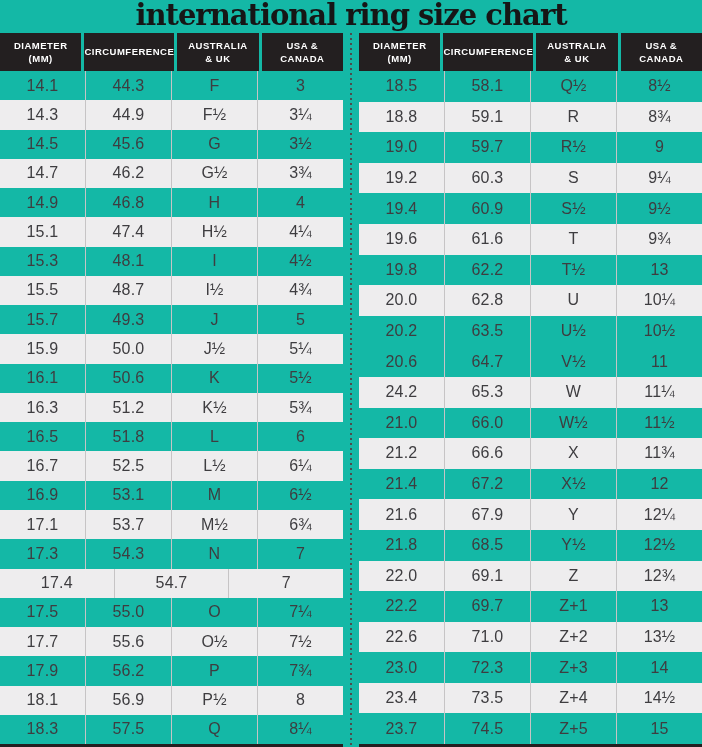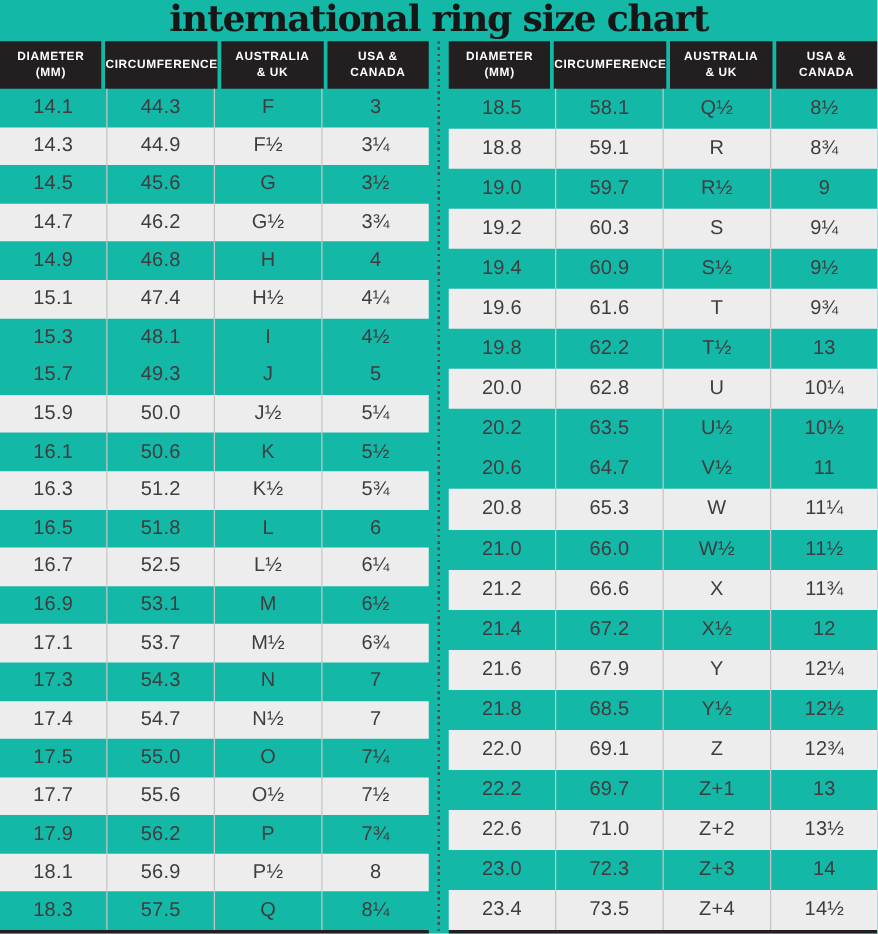"15.5" div.trow { html: none -> <div> <div>15.5</div> <div>48.7</div> <div>I½</div> <div>4¾</div> </div> }
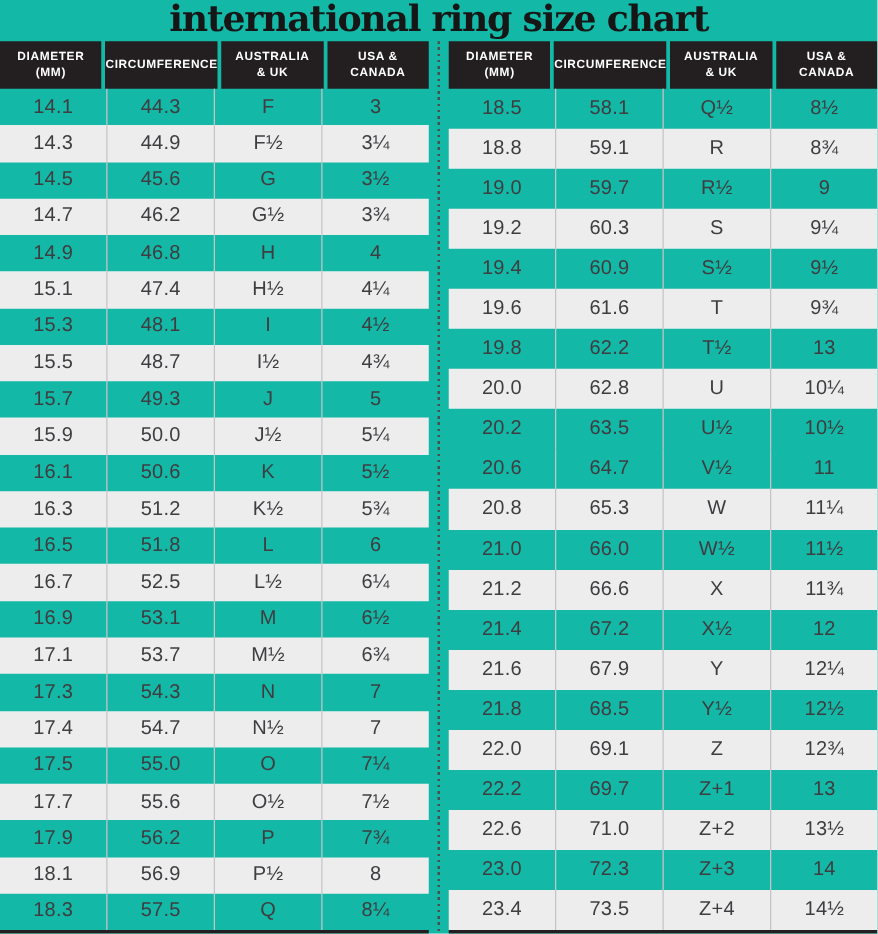"20.8" div.tcell { text: 20.8 -> 24.2 }
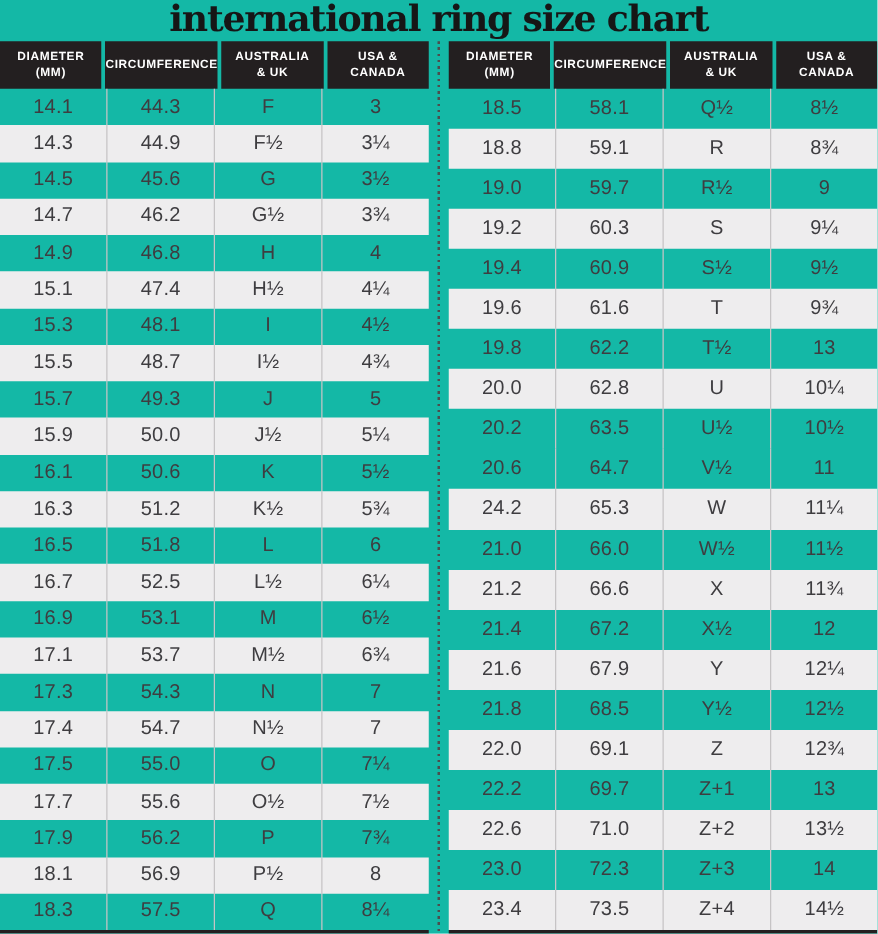"N½" div.tcell { html: <div>N½</div> -> none }
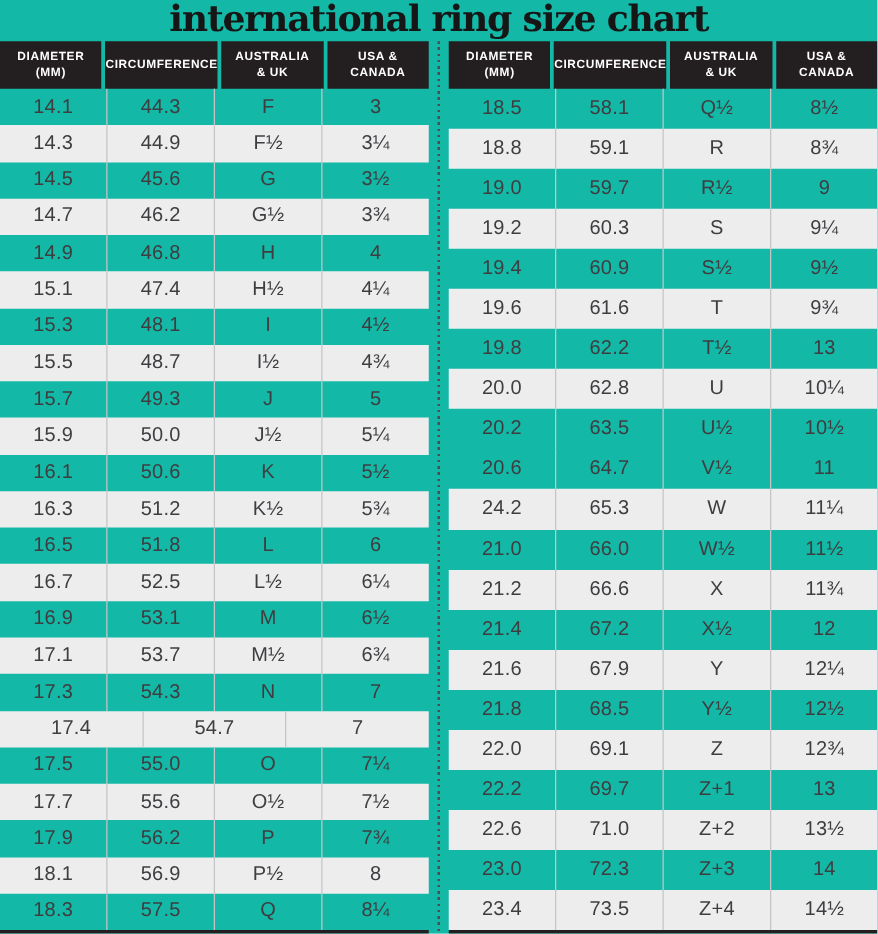"23.7" div.trow { html: none -> <div> <div>23.7</div> <div>74.5</div> <div>Z+5</div> <div>15</div> </div> }
